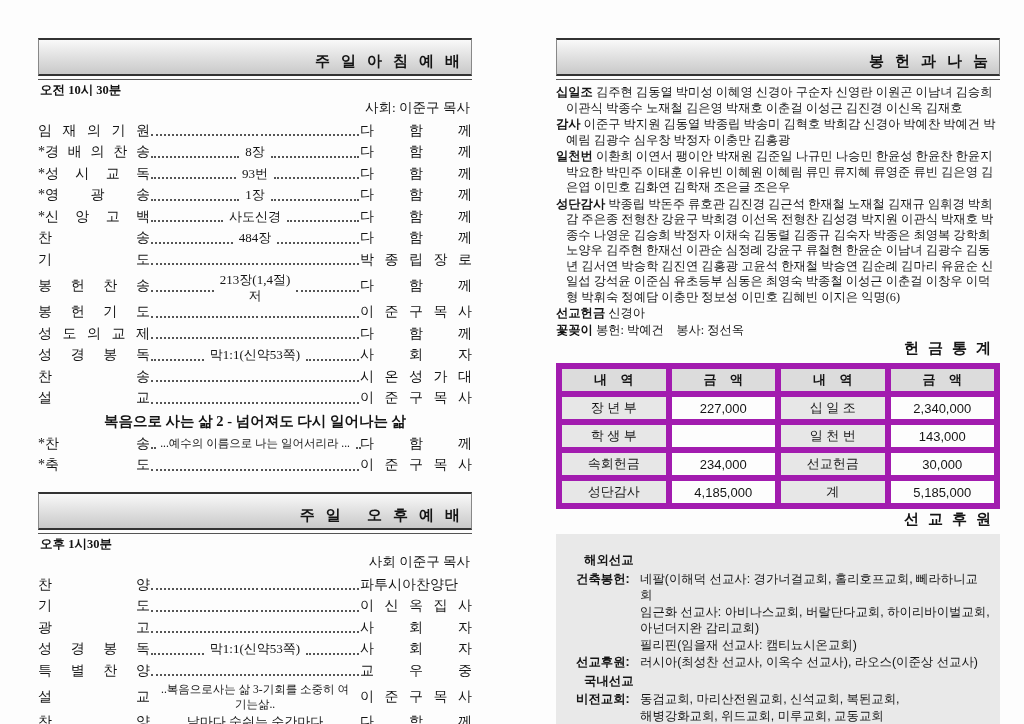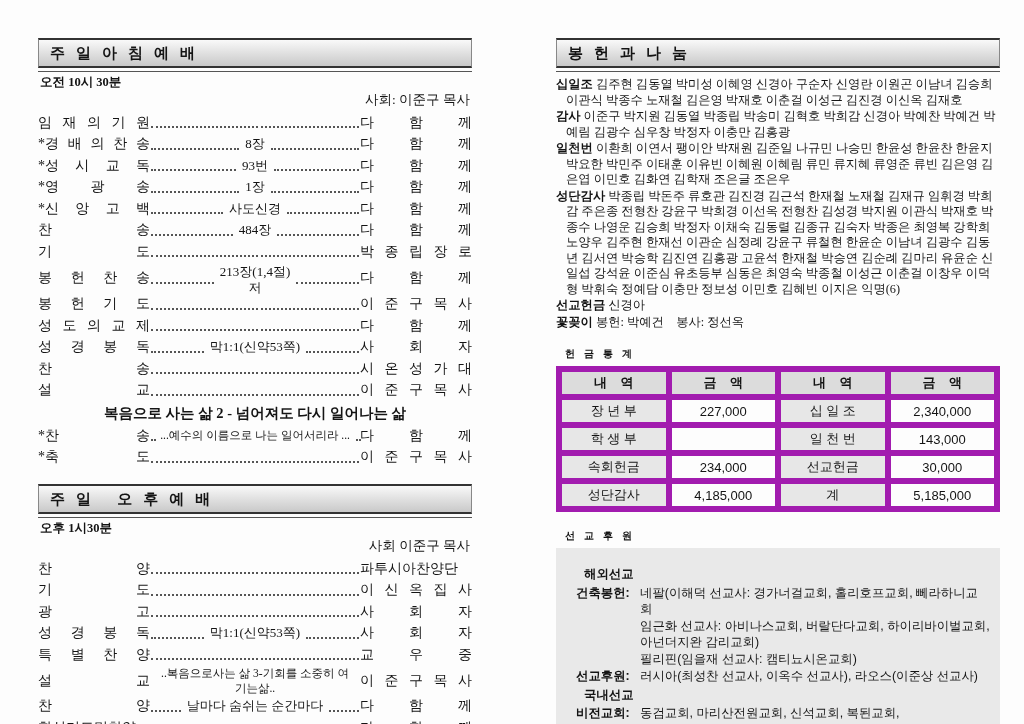"주일아침예배" .secbar { padding: 4px 0 3px -> 12px 0 3px; text-align: left -> right }
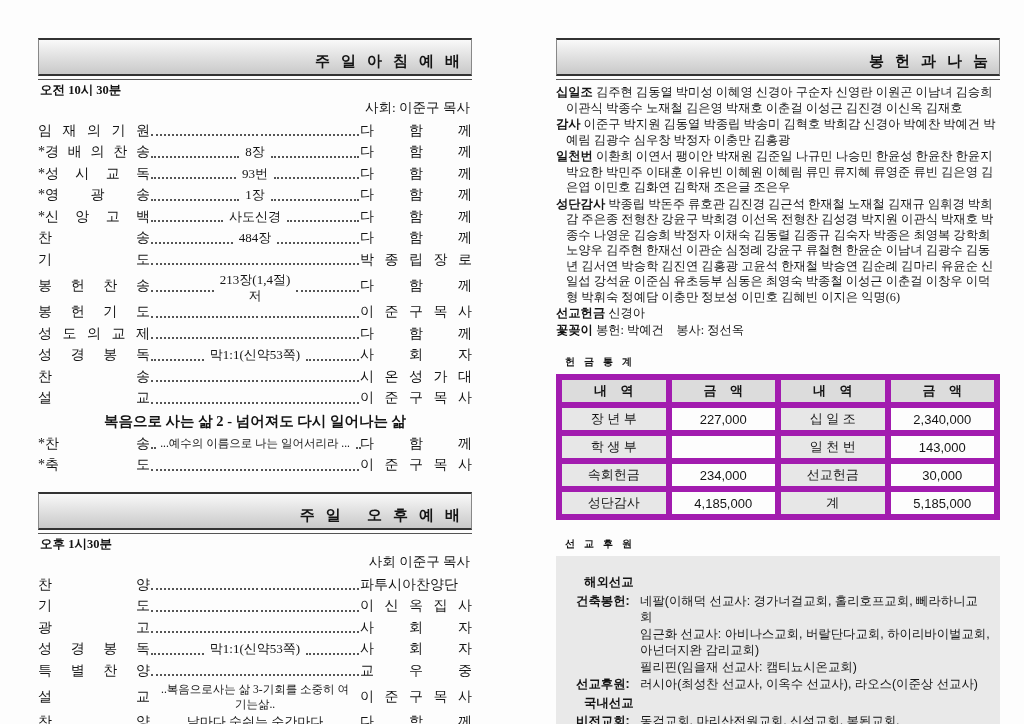"헌금통계" .tbl-title { font-size: 10px -> 15px; margin: 17px 0 5px -> 1px 0 5px; text-align: left -> right }
